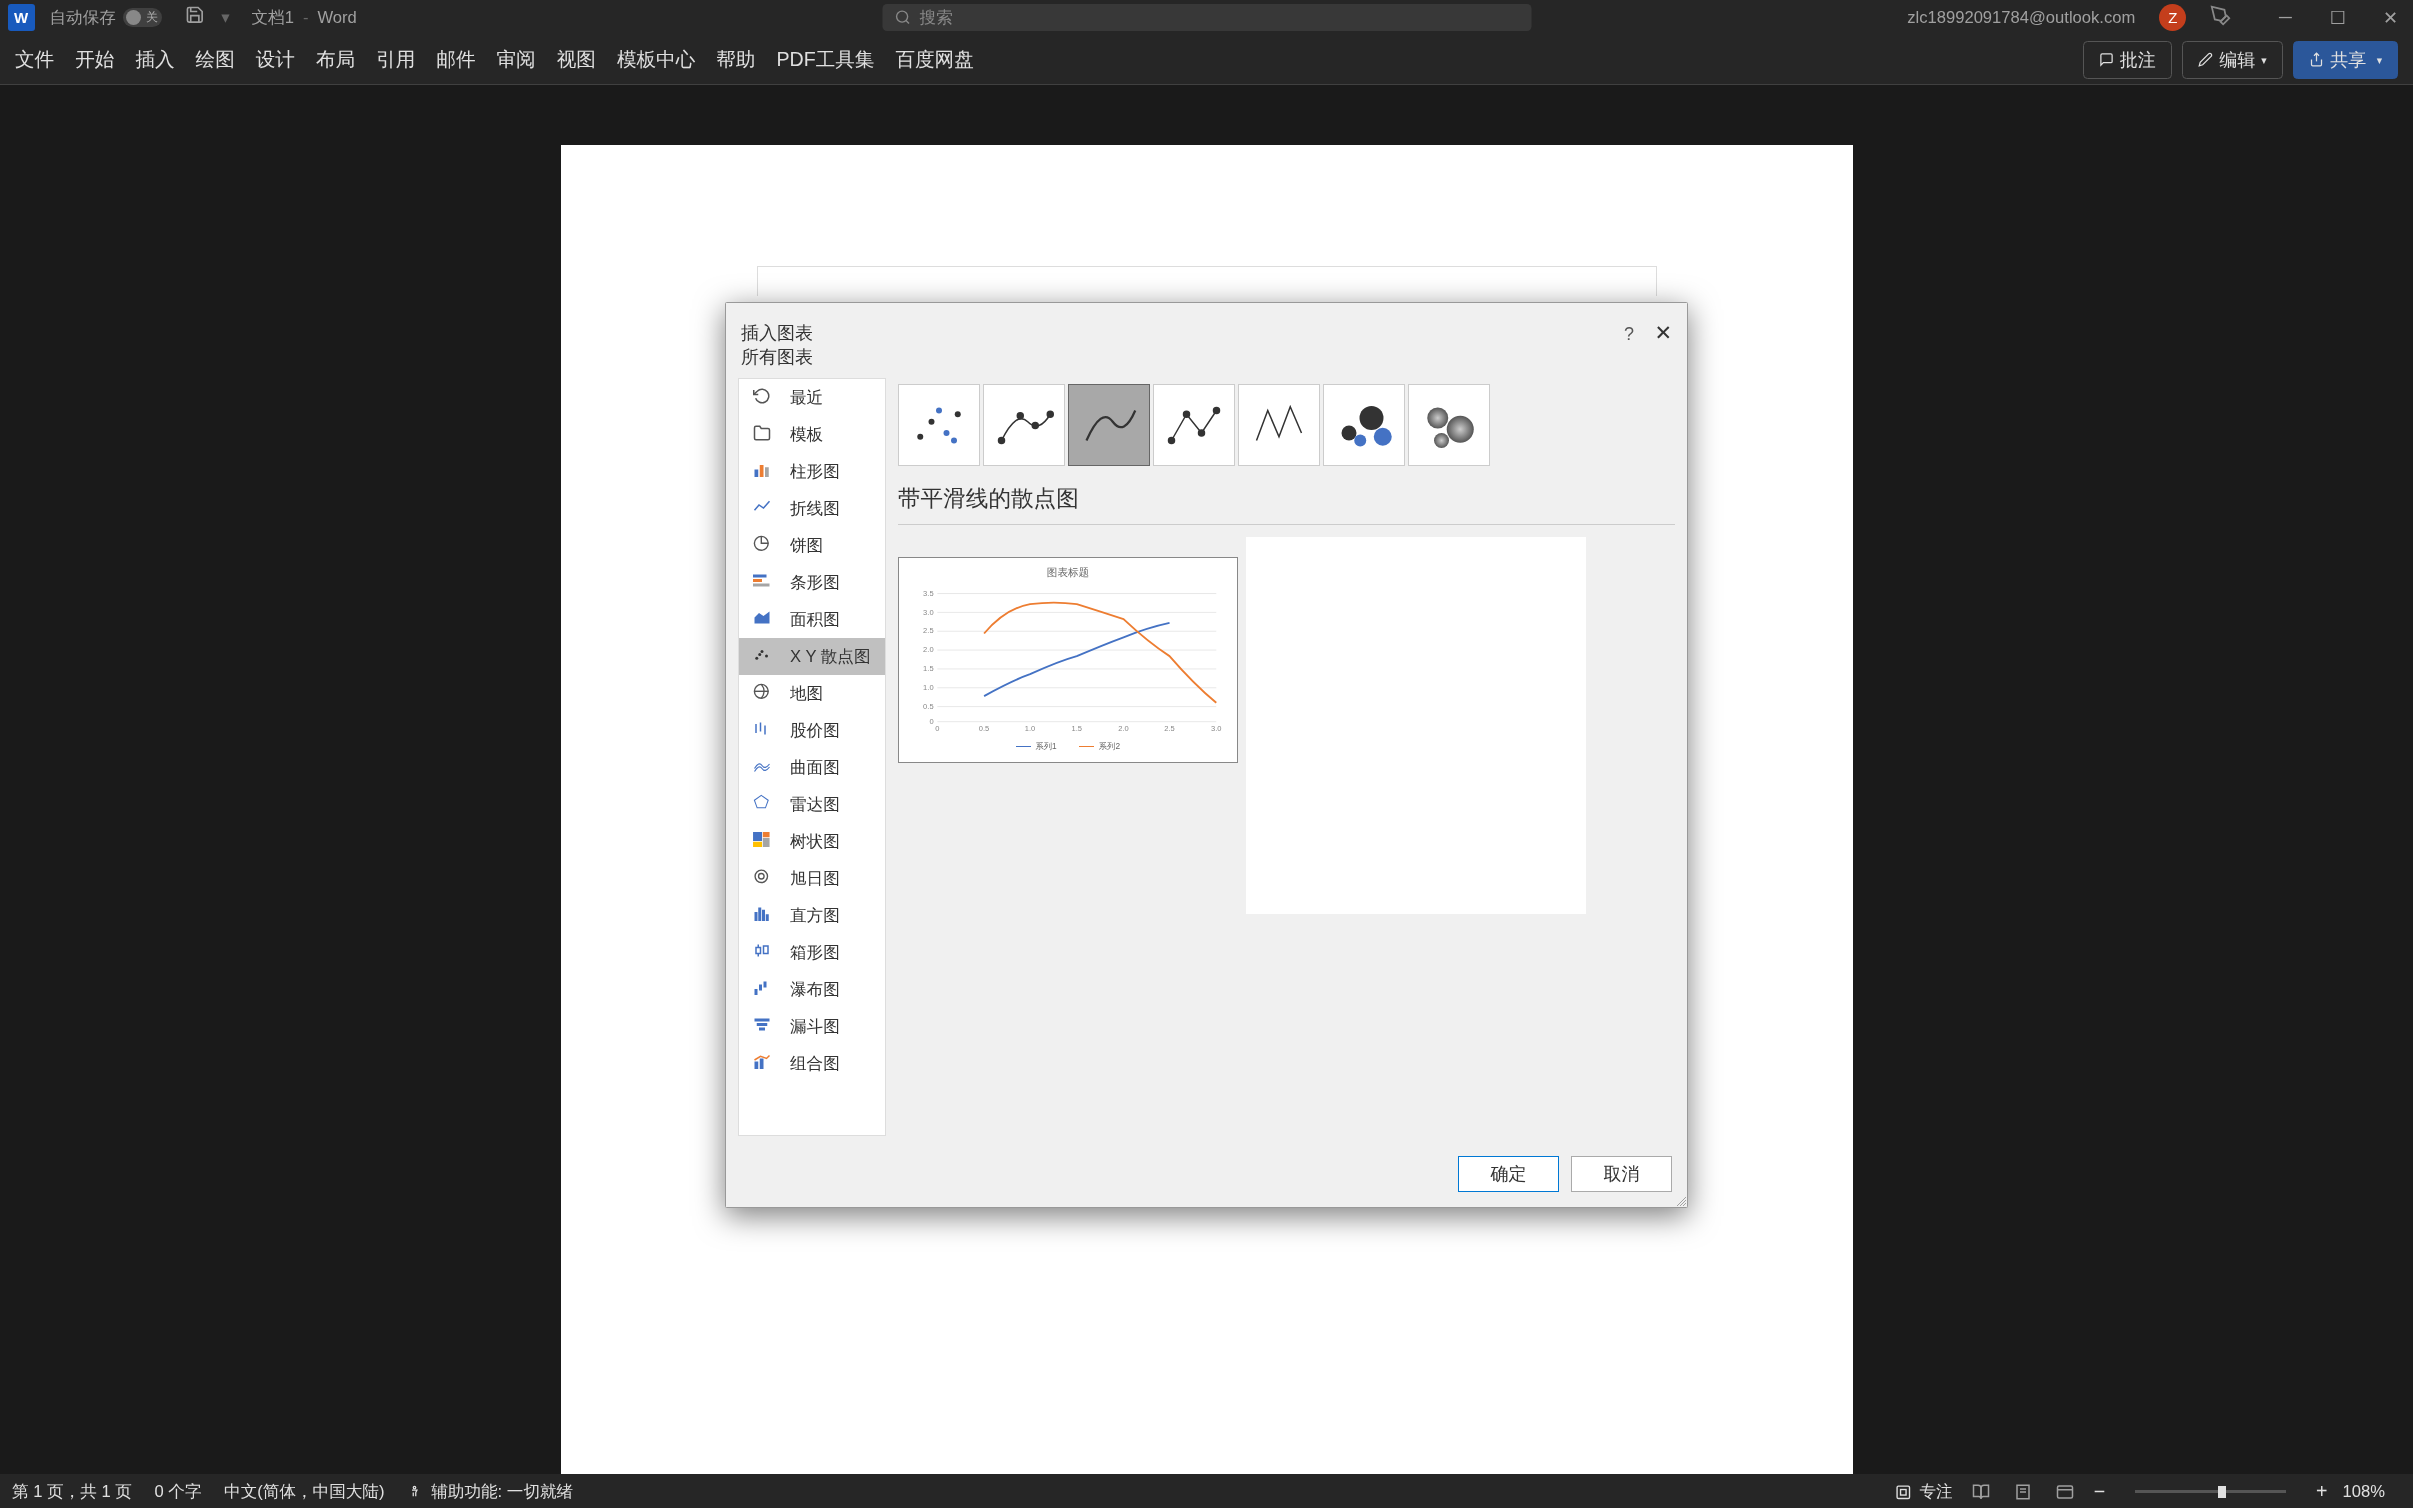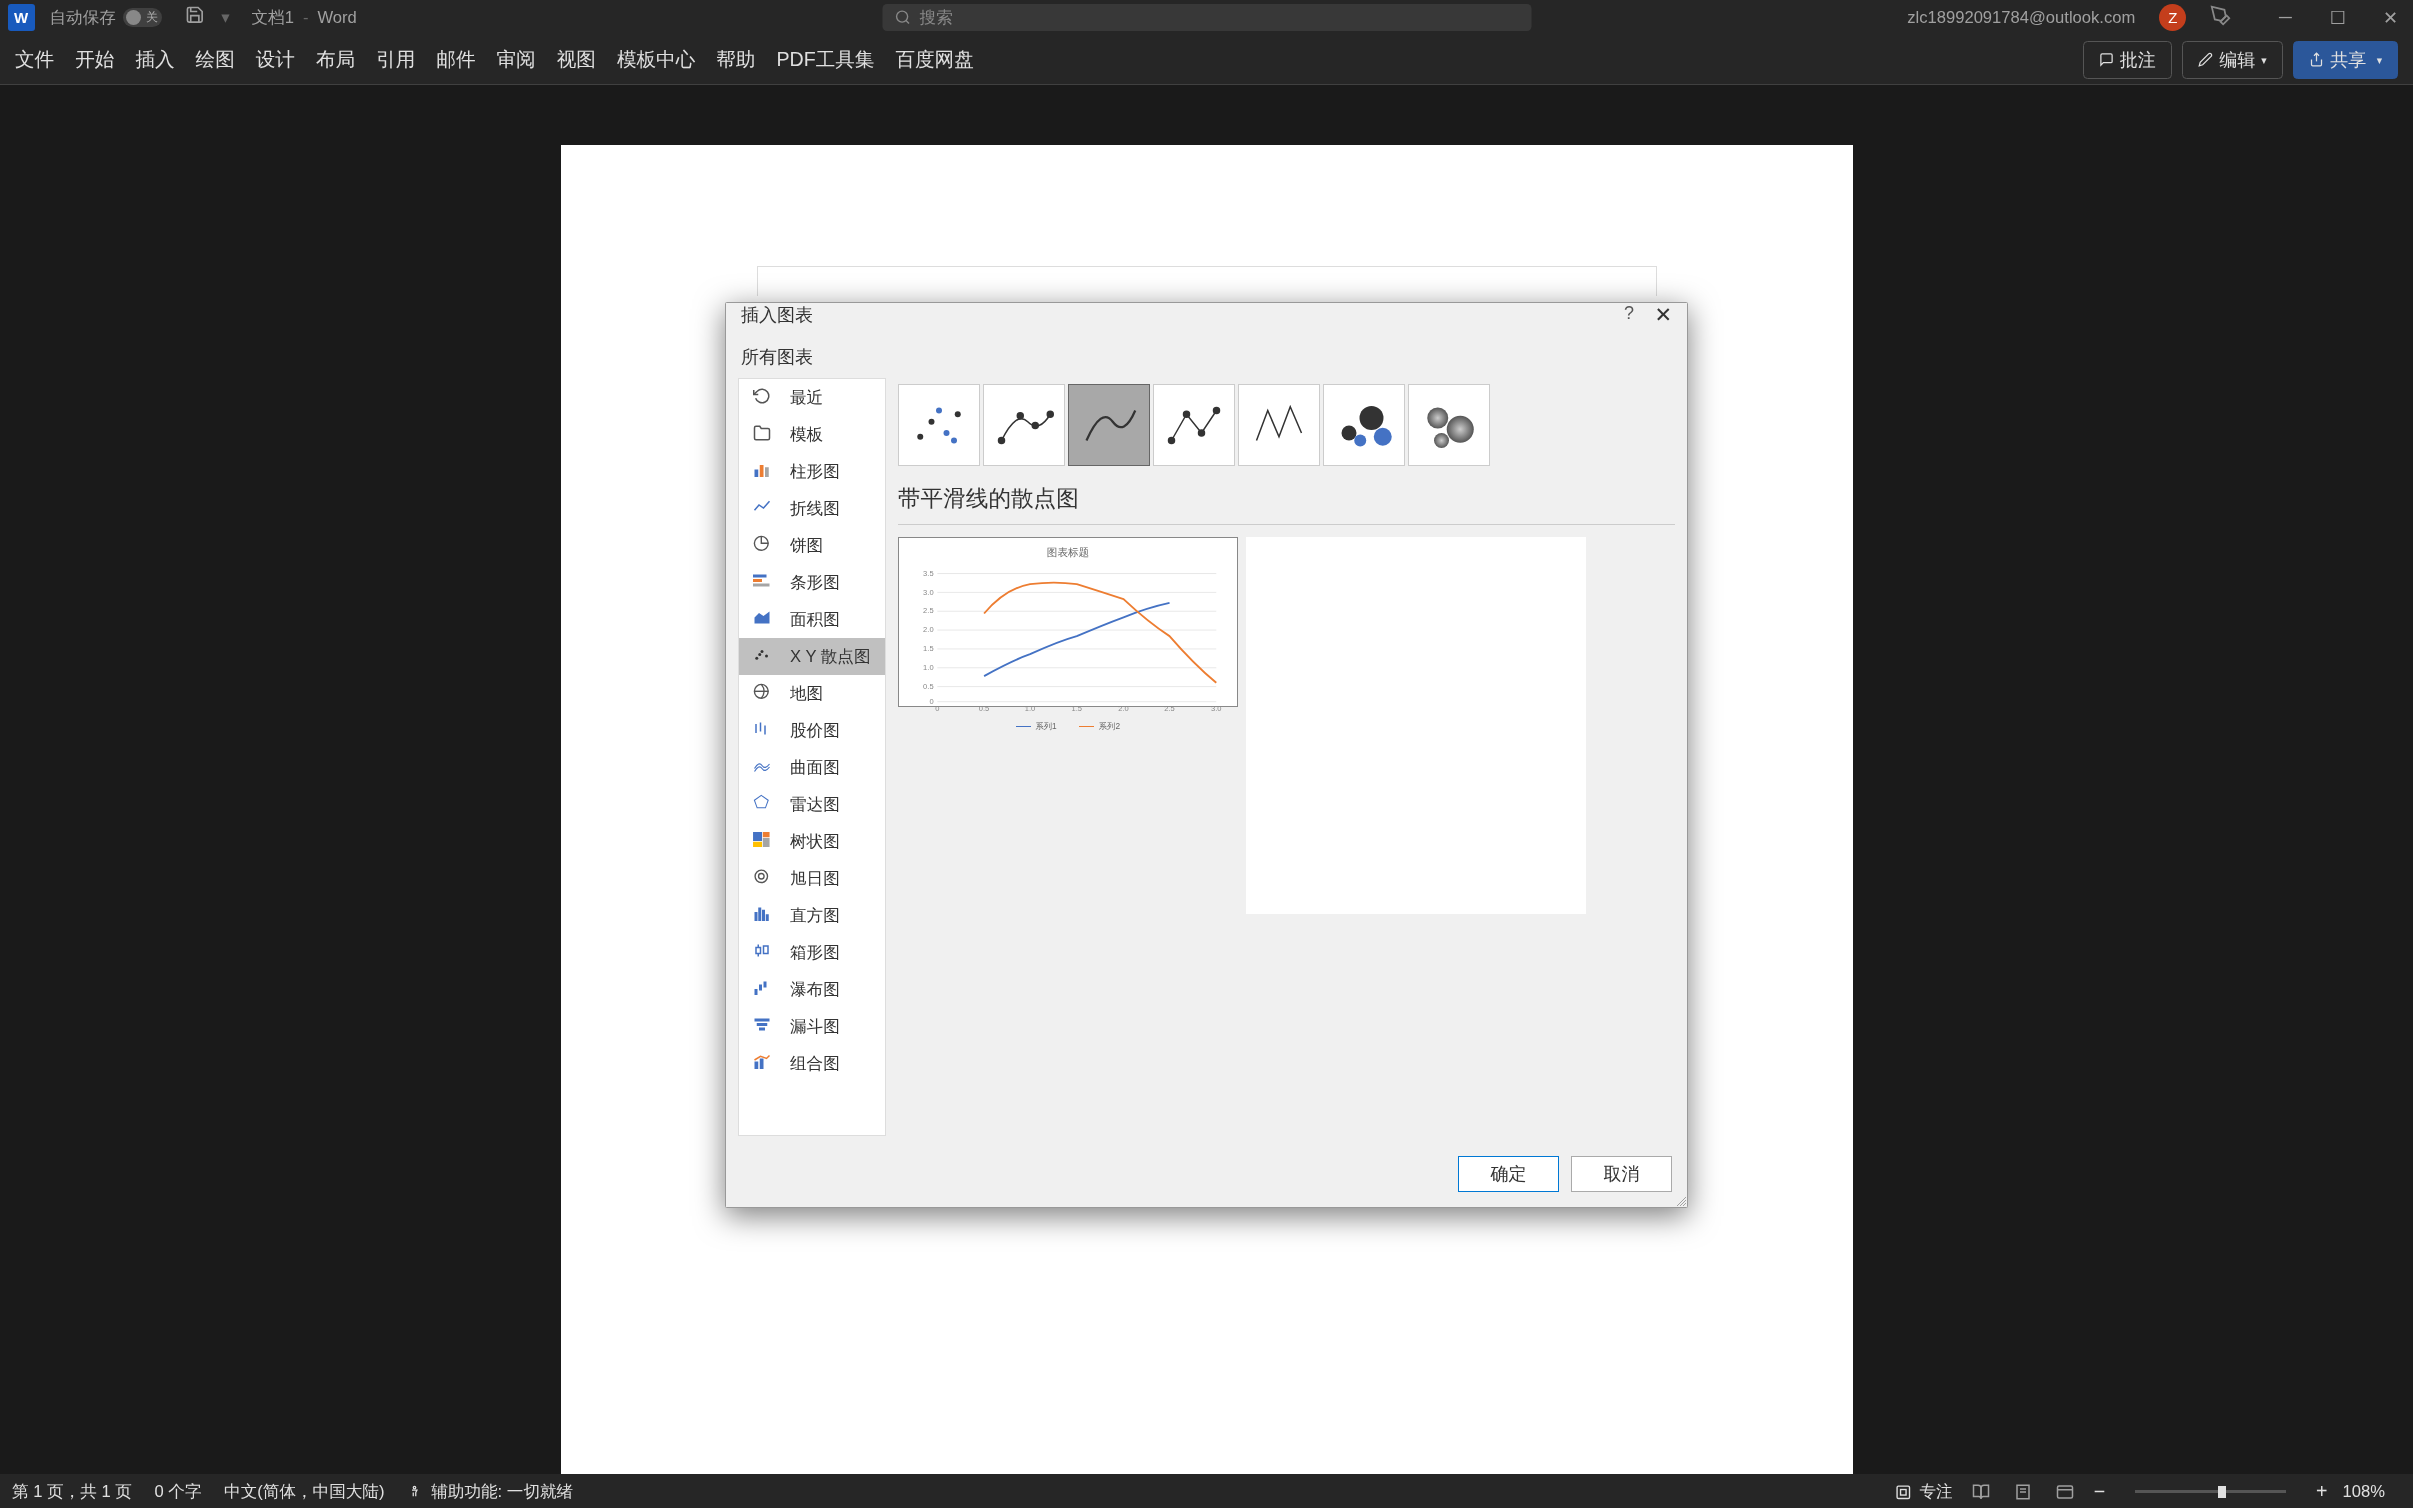"插入图表" .dialog-header { align-items: flex-start -> flex-end }
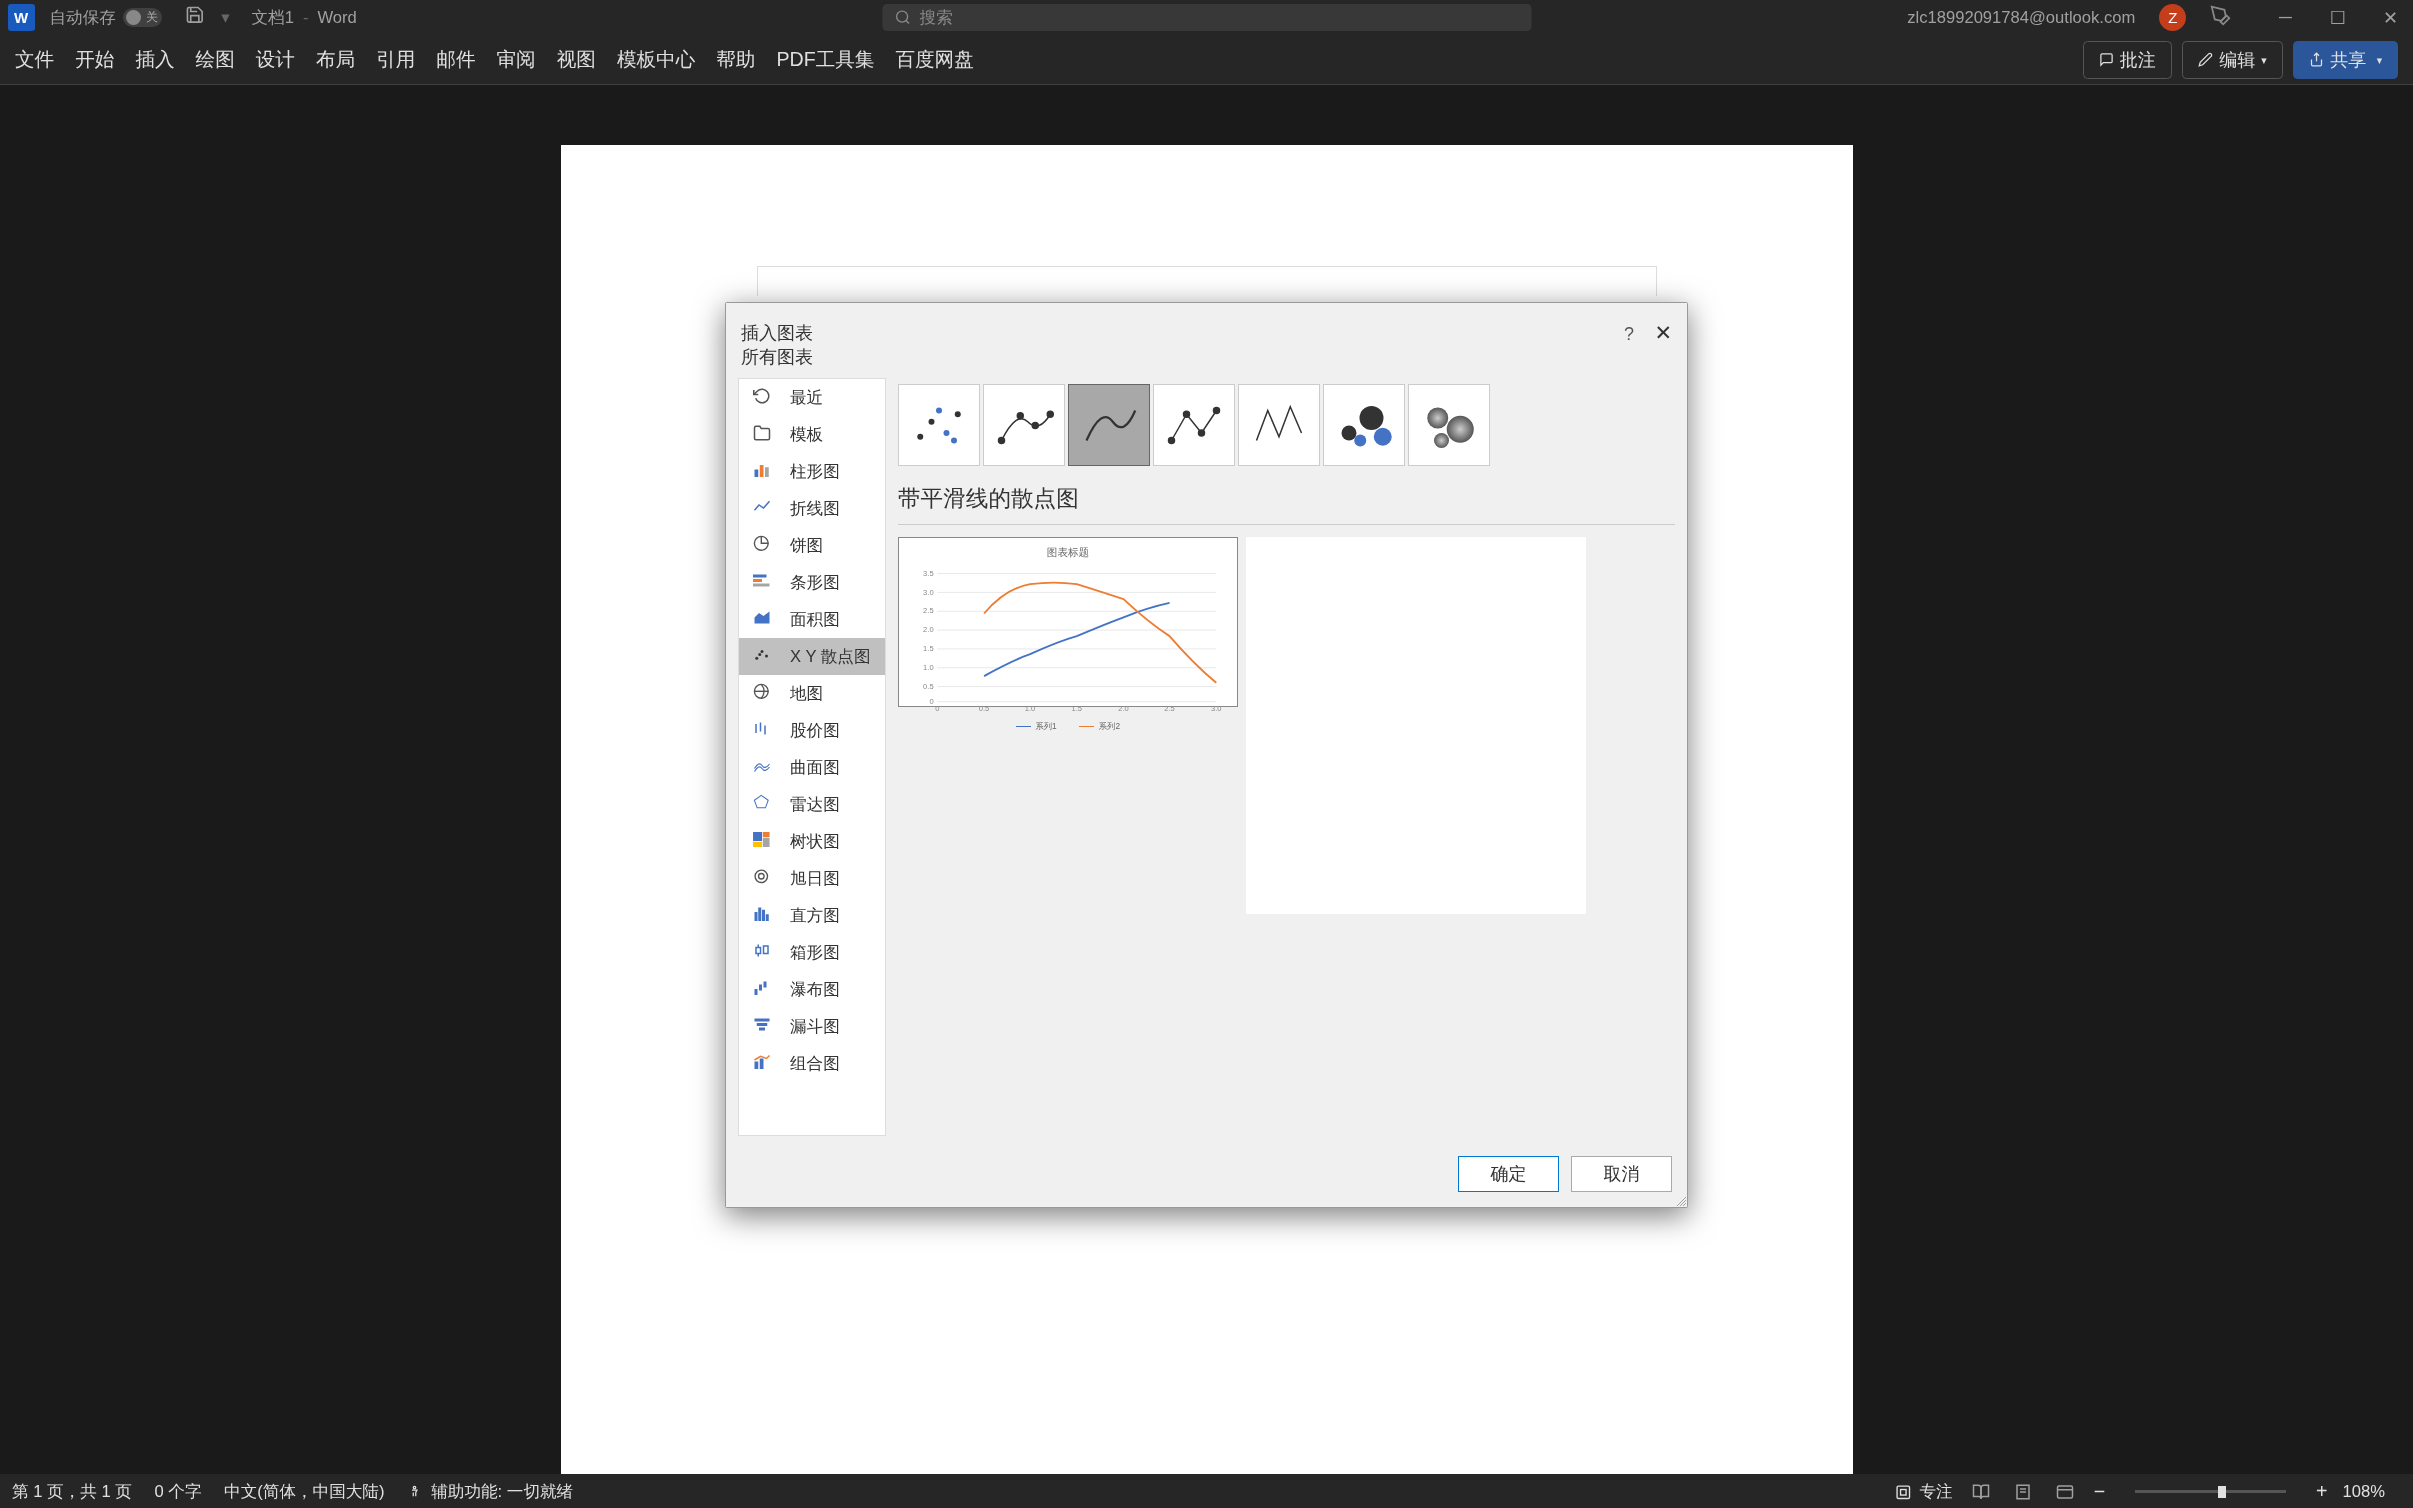"图表标题" .preview-chart { height: 170px -> 206px; margin-top: none -> 20px }
